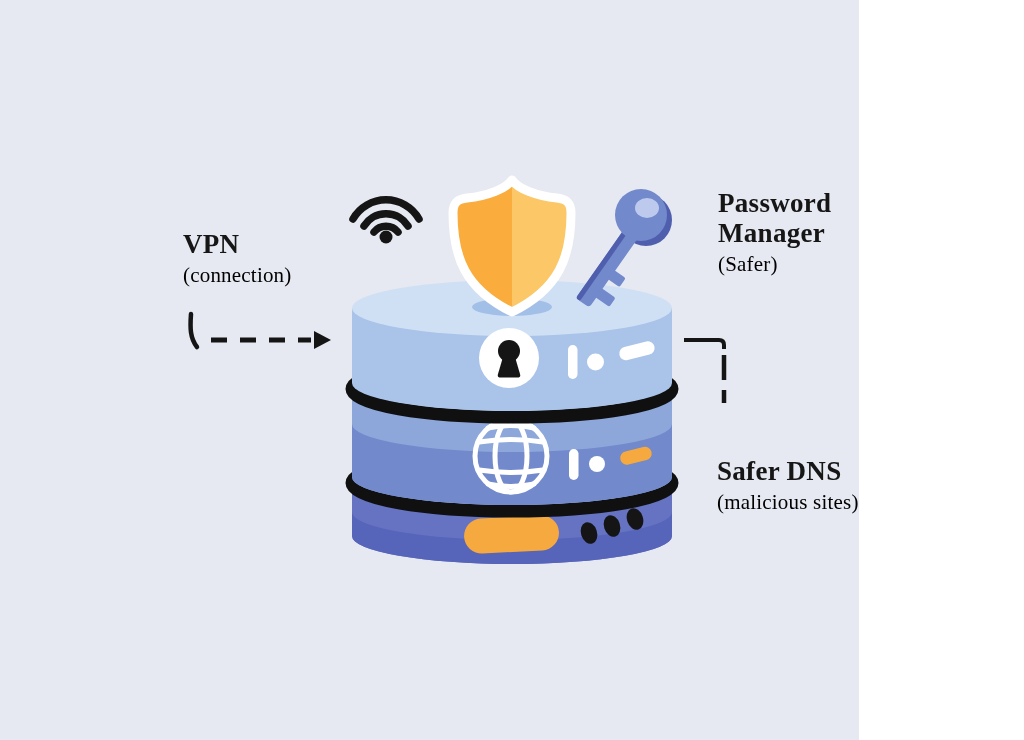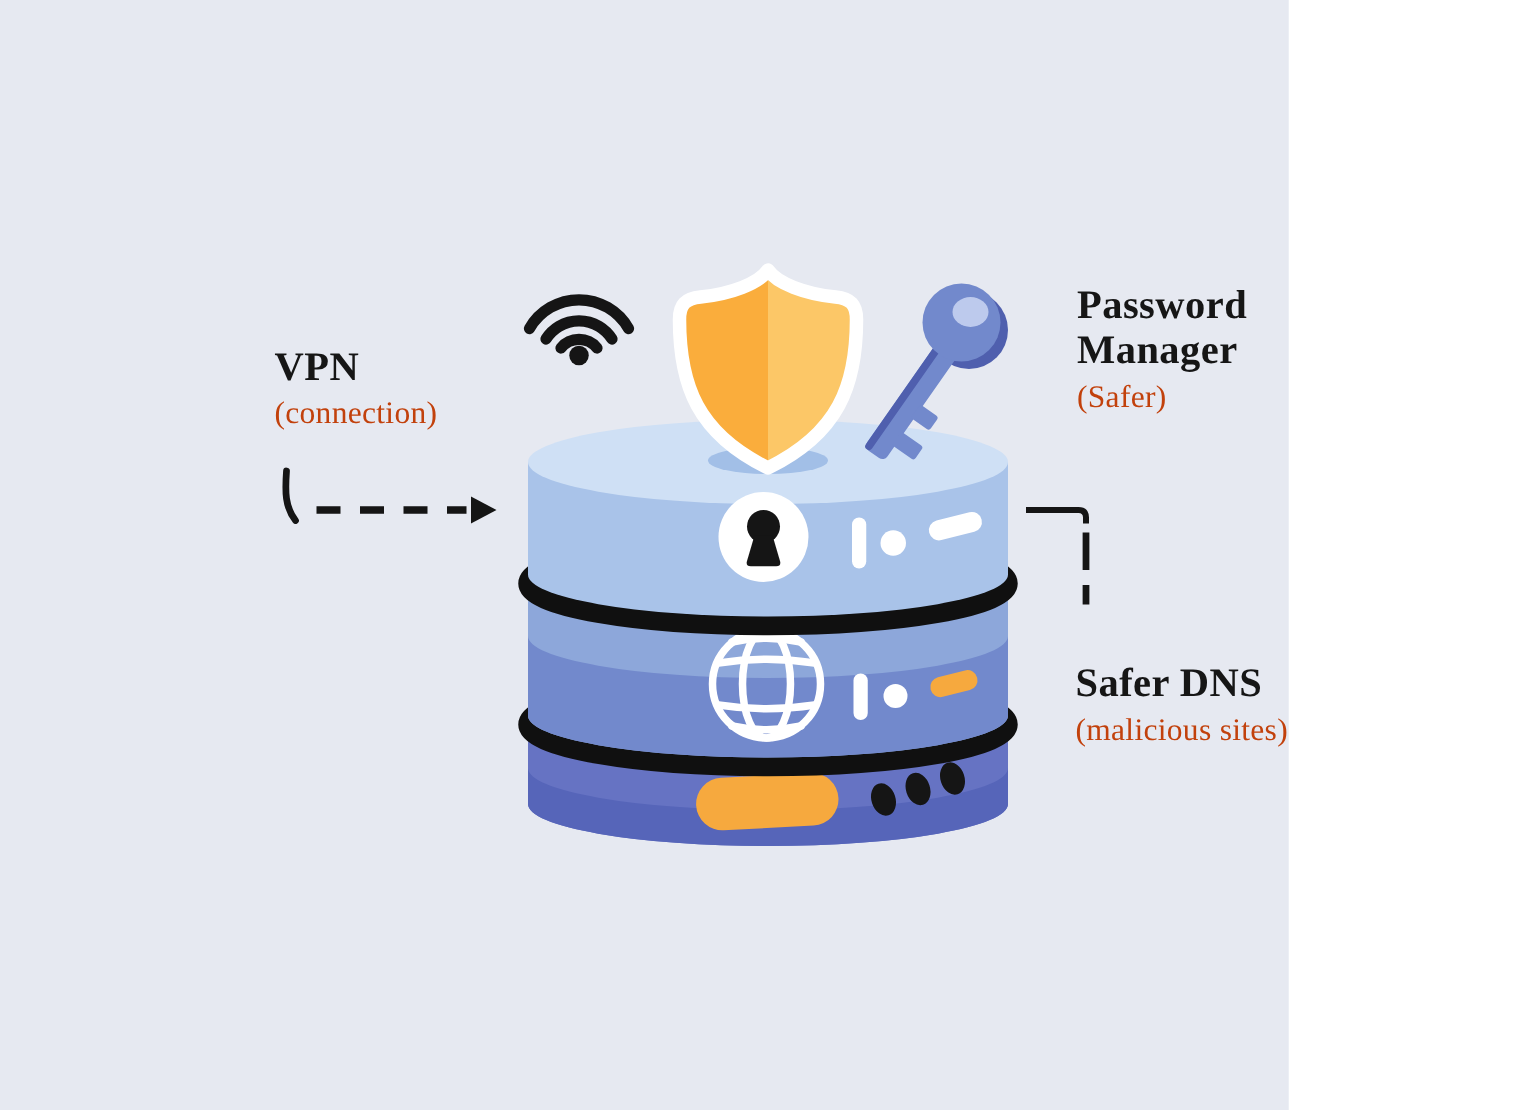"(connection)" .label-sub { color: #c2410c -> #000000 }
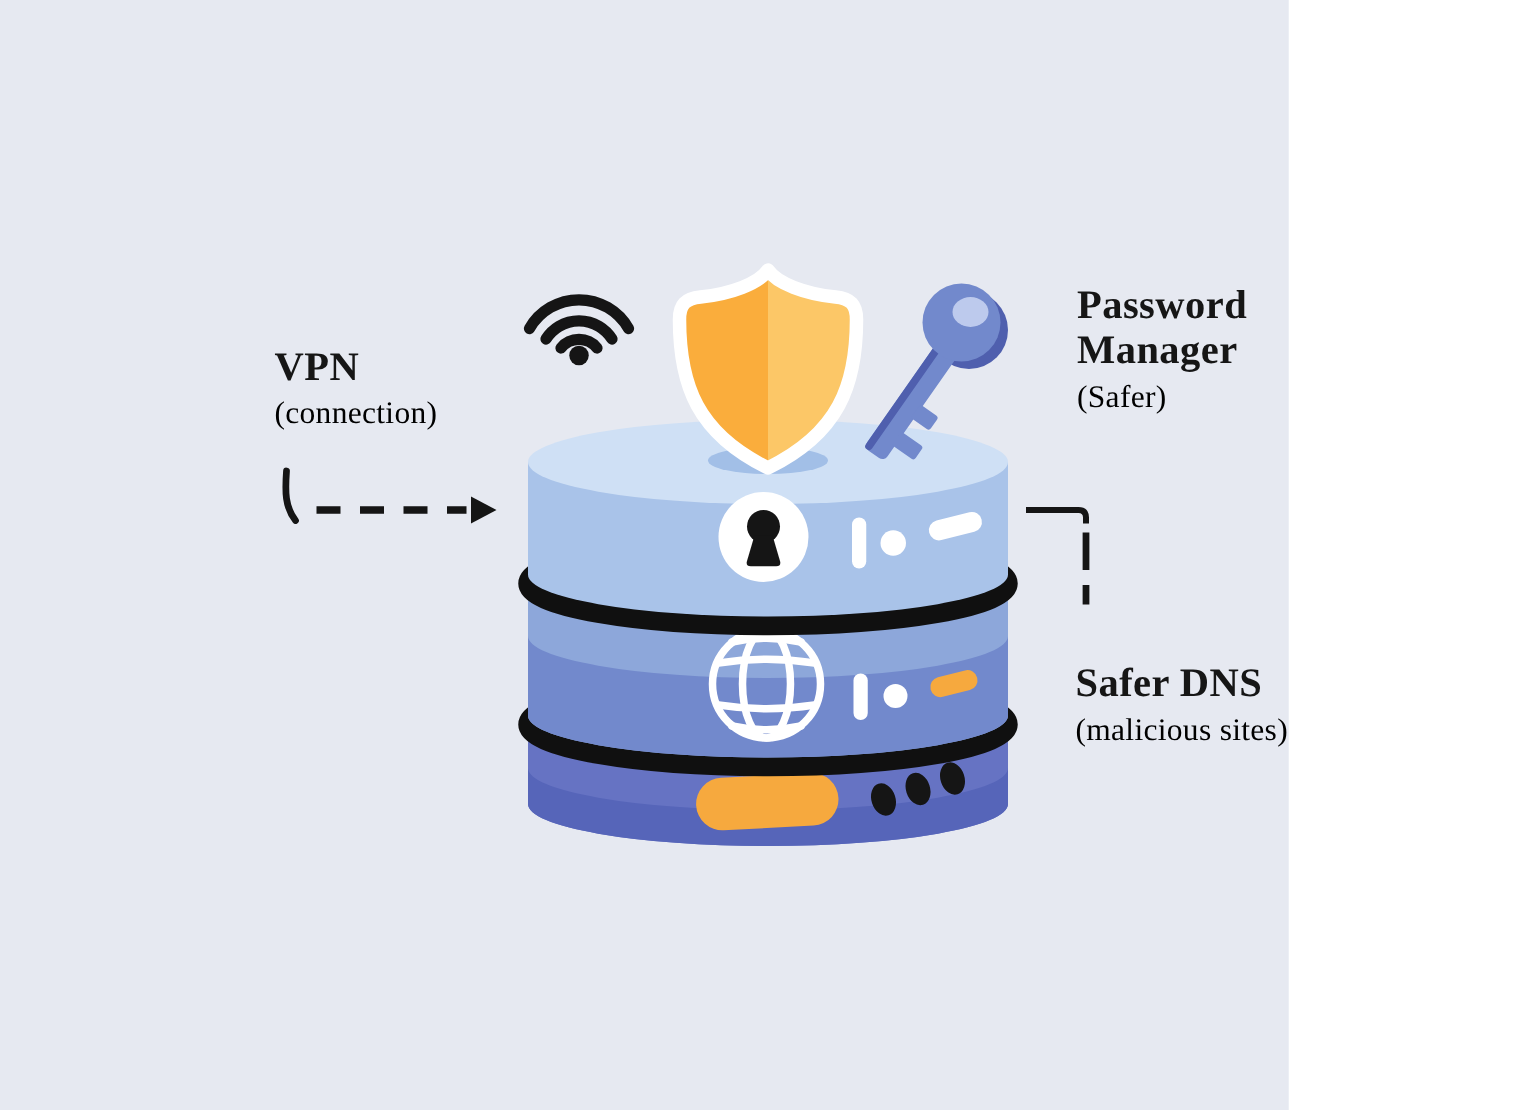"Safer DNS" #label-safer-dns { top: 440px -> 456px }
